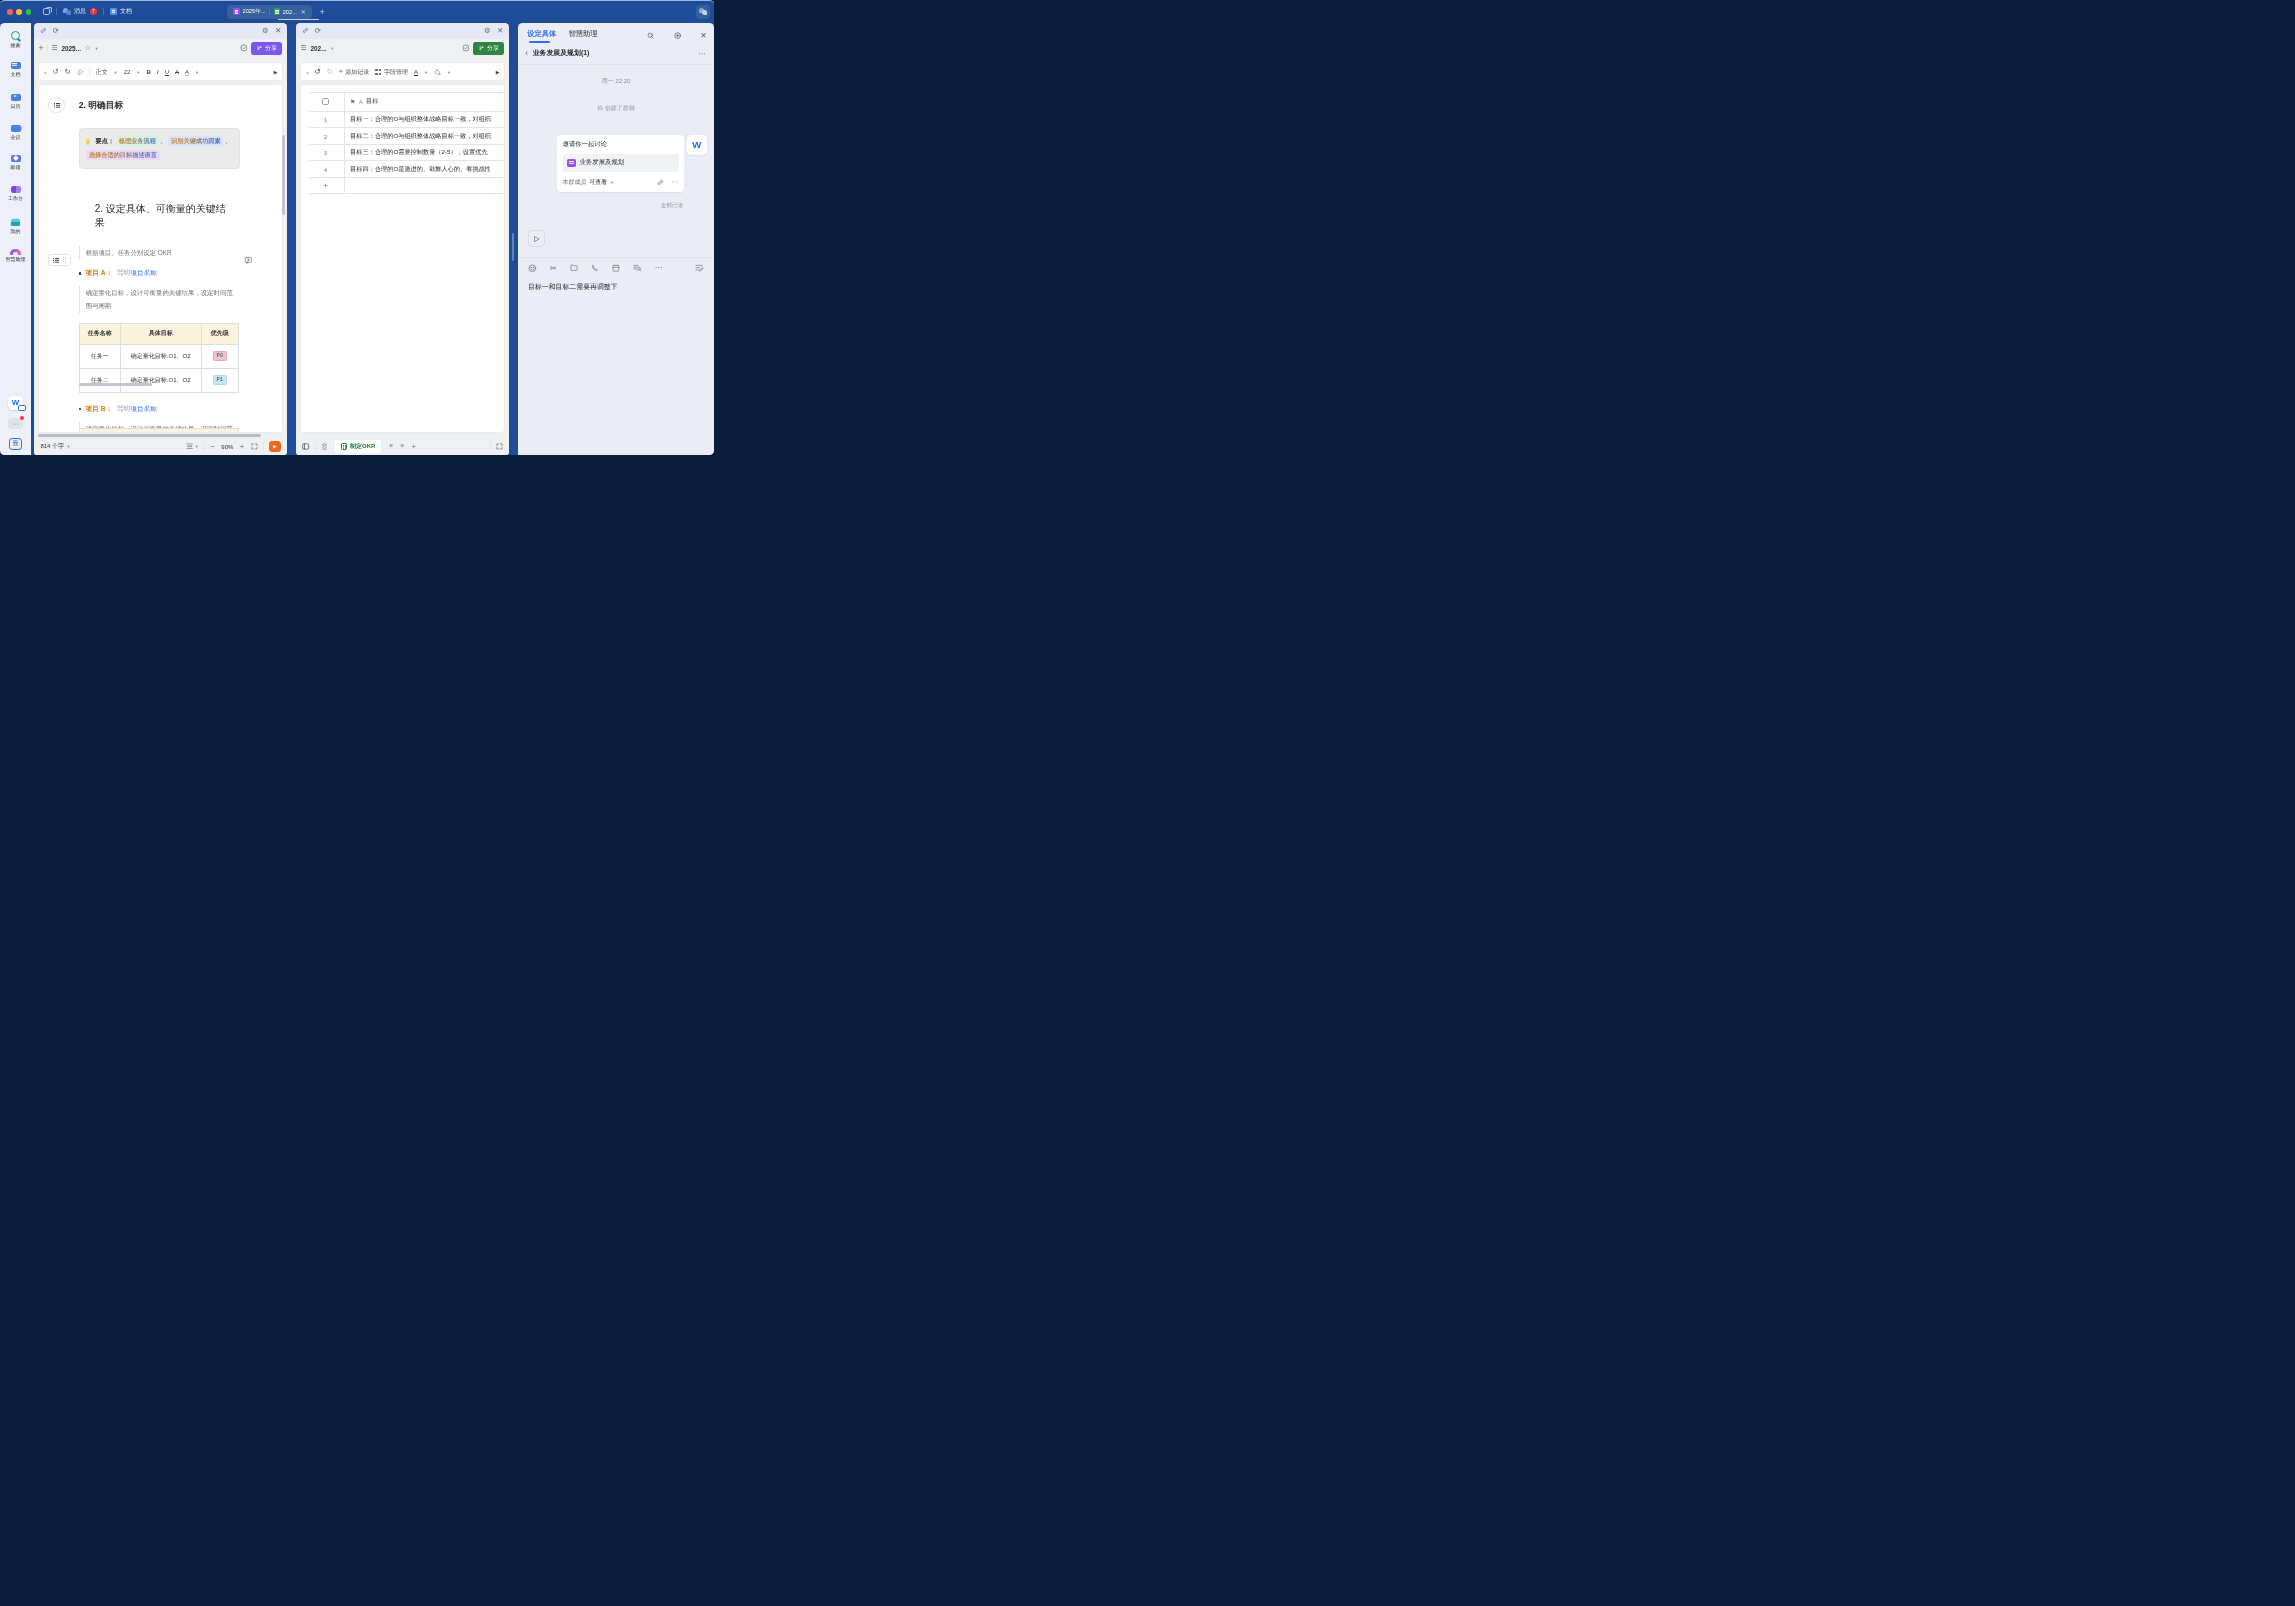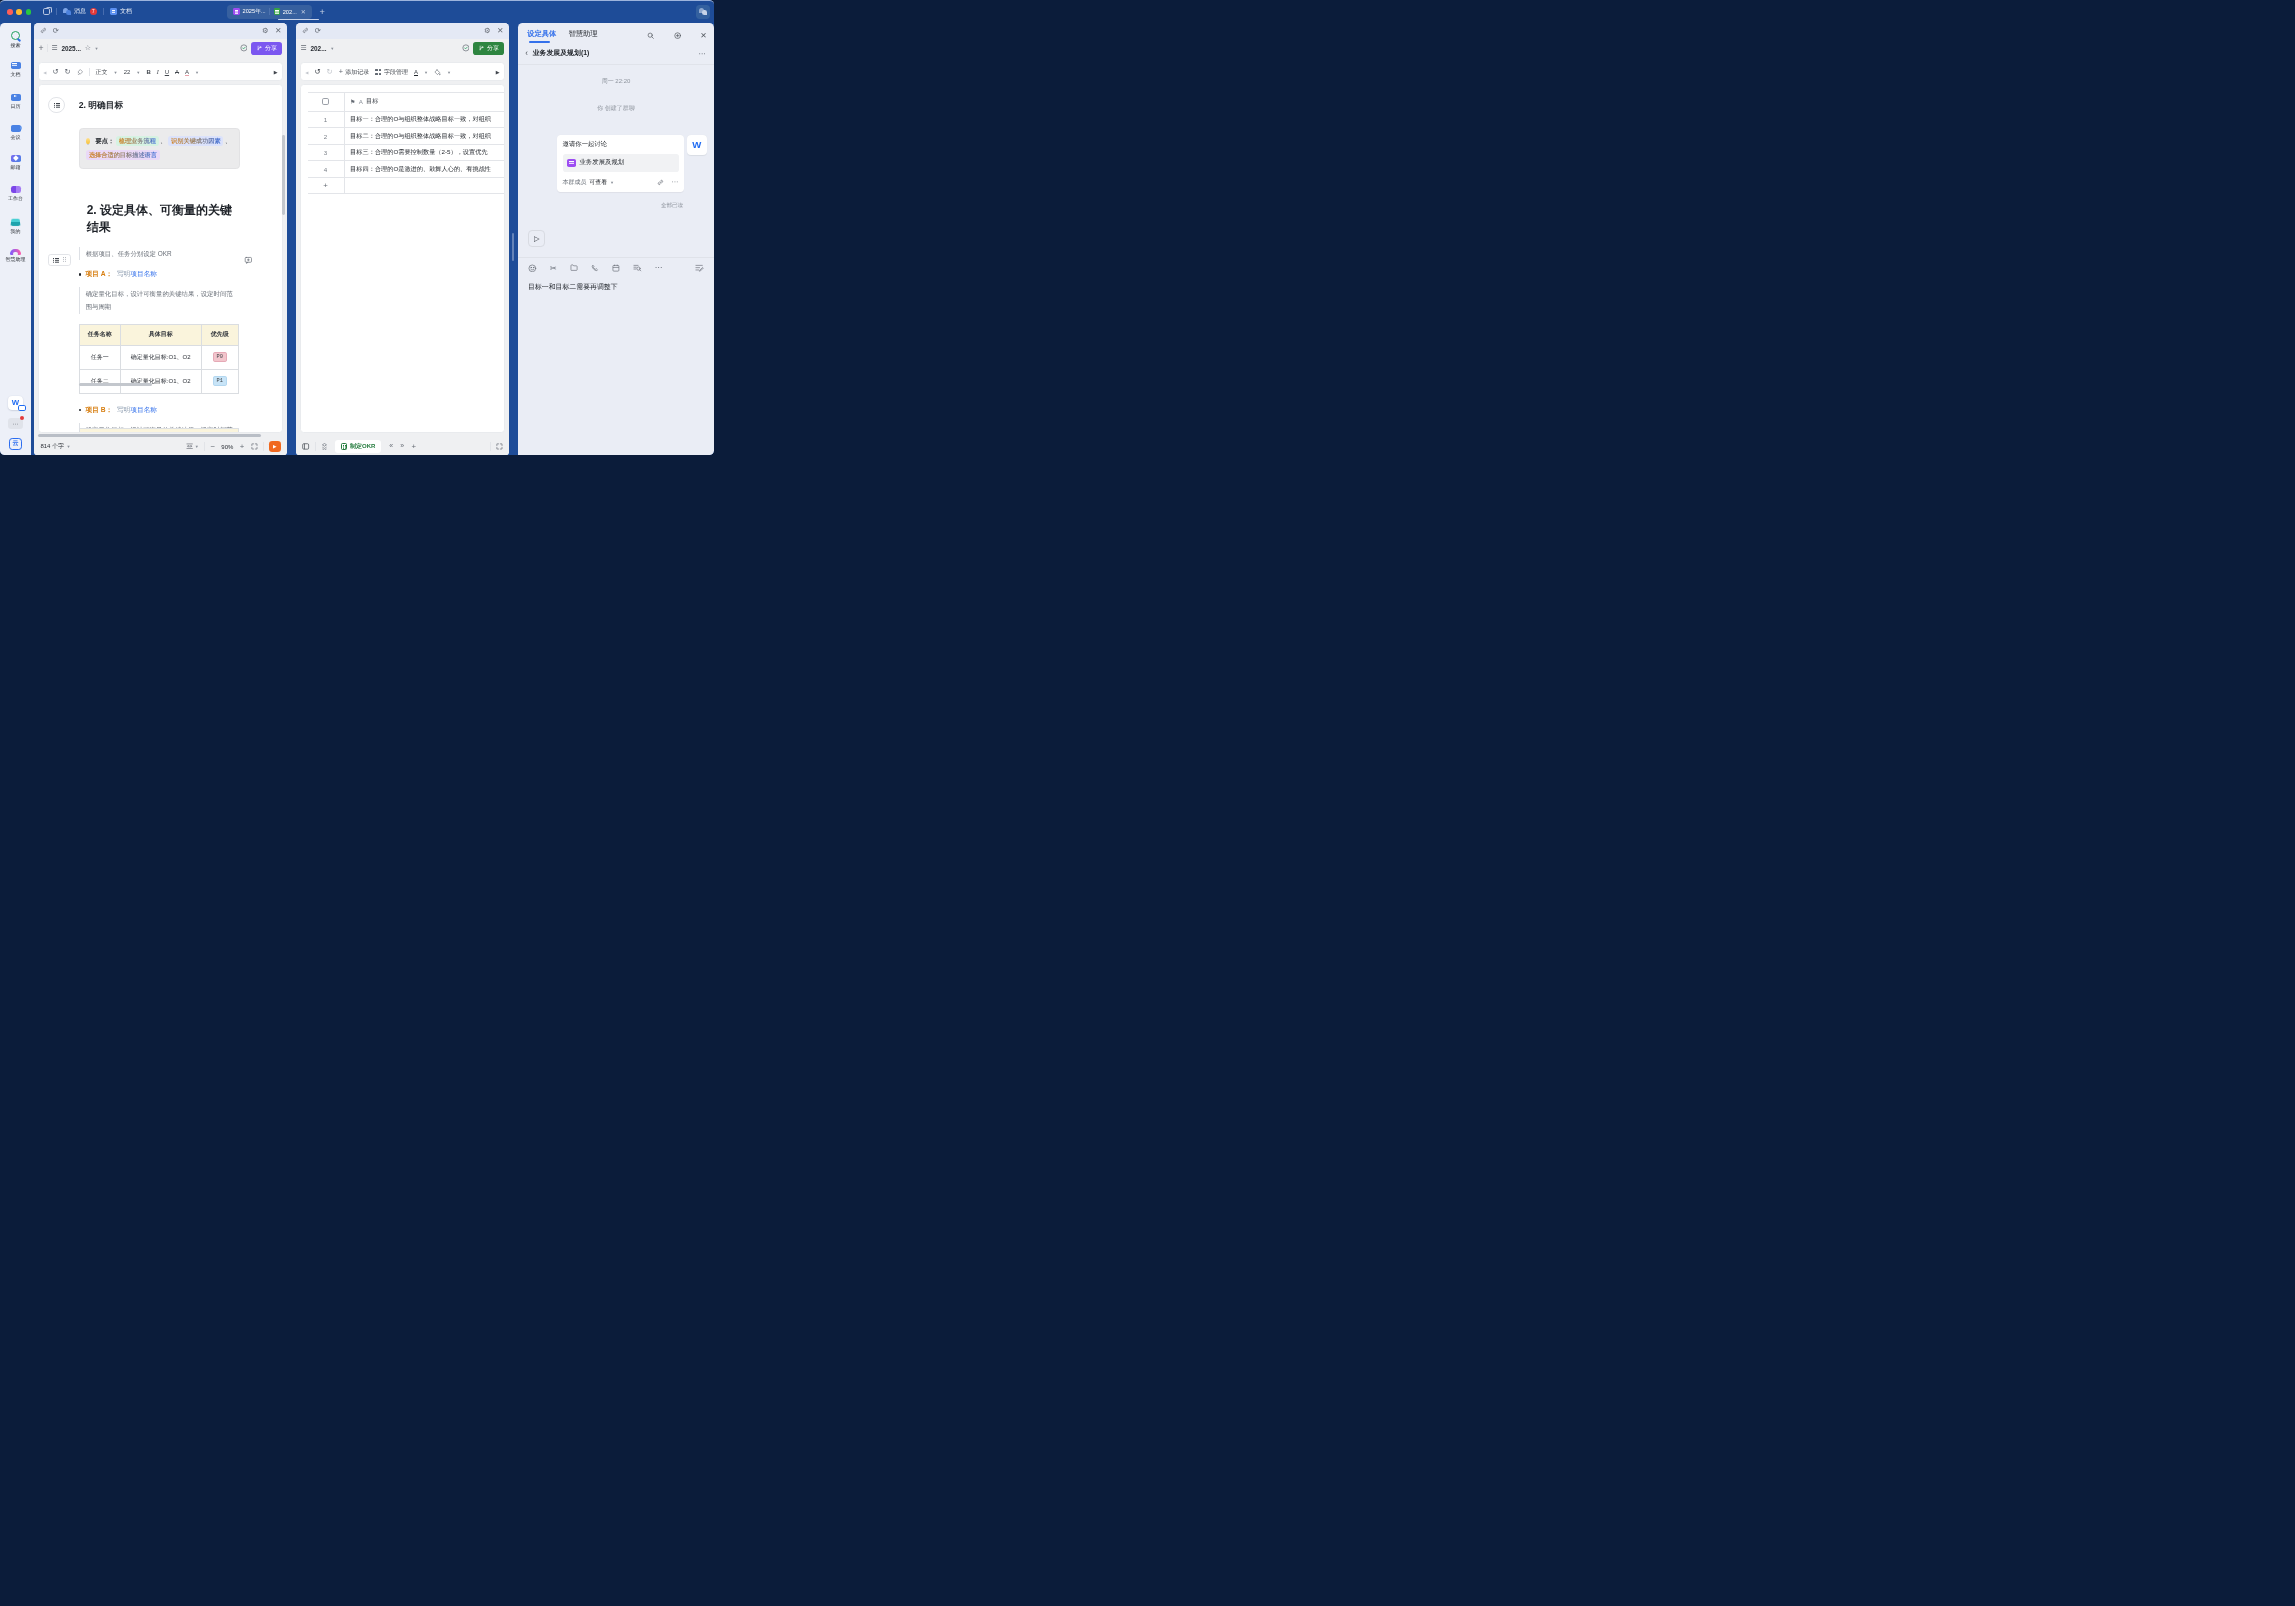"2. 设定具体、可衡量的关键结果" .h2 { font-size: 12px -> 10px; font-weight: bold -> normal; margin: 8px -> 16px }
